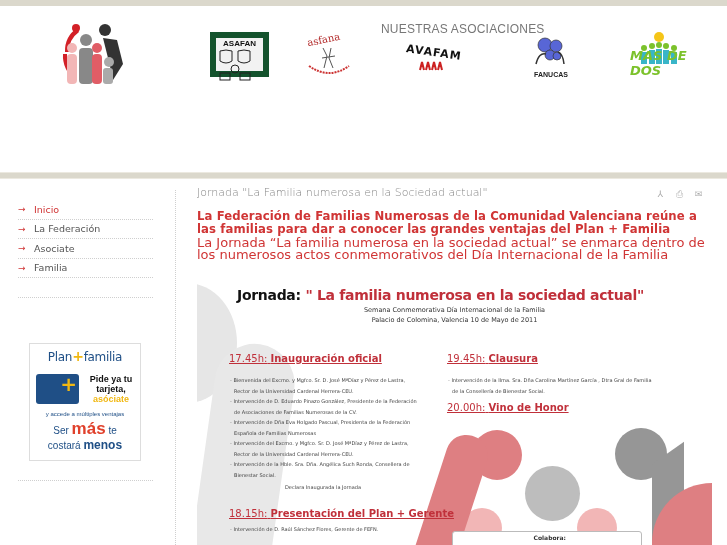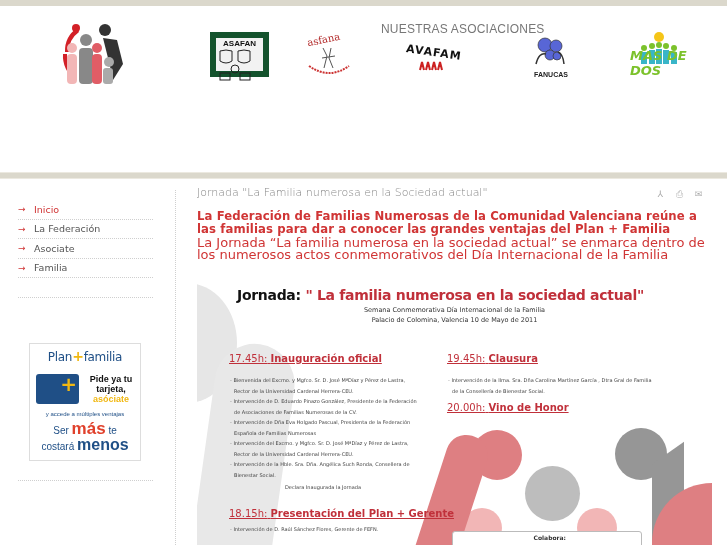"menos" .plan .ser .men { font-size: 16px -> 12px }
